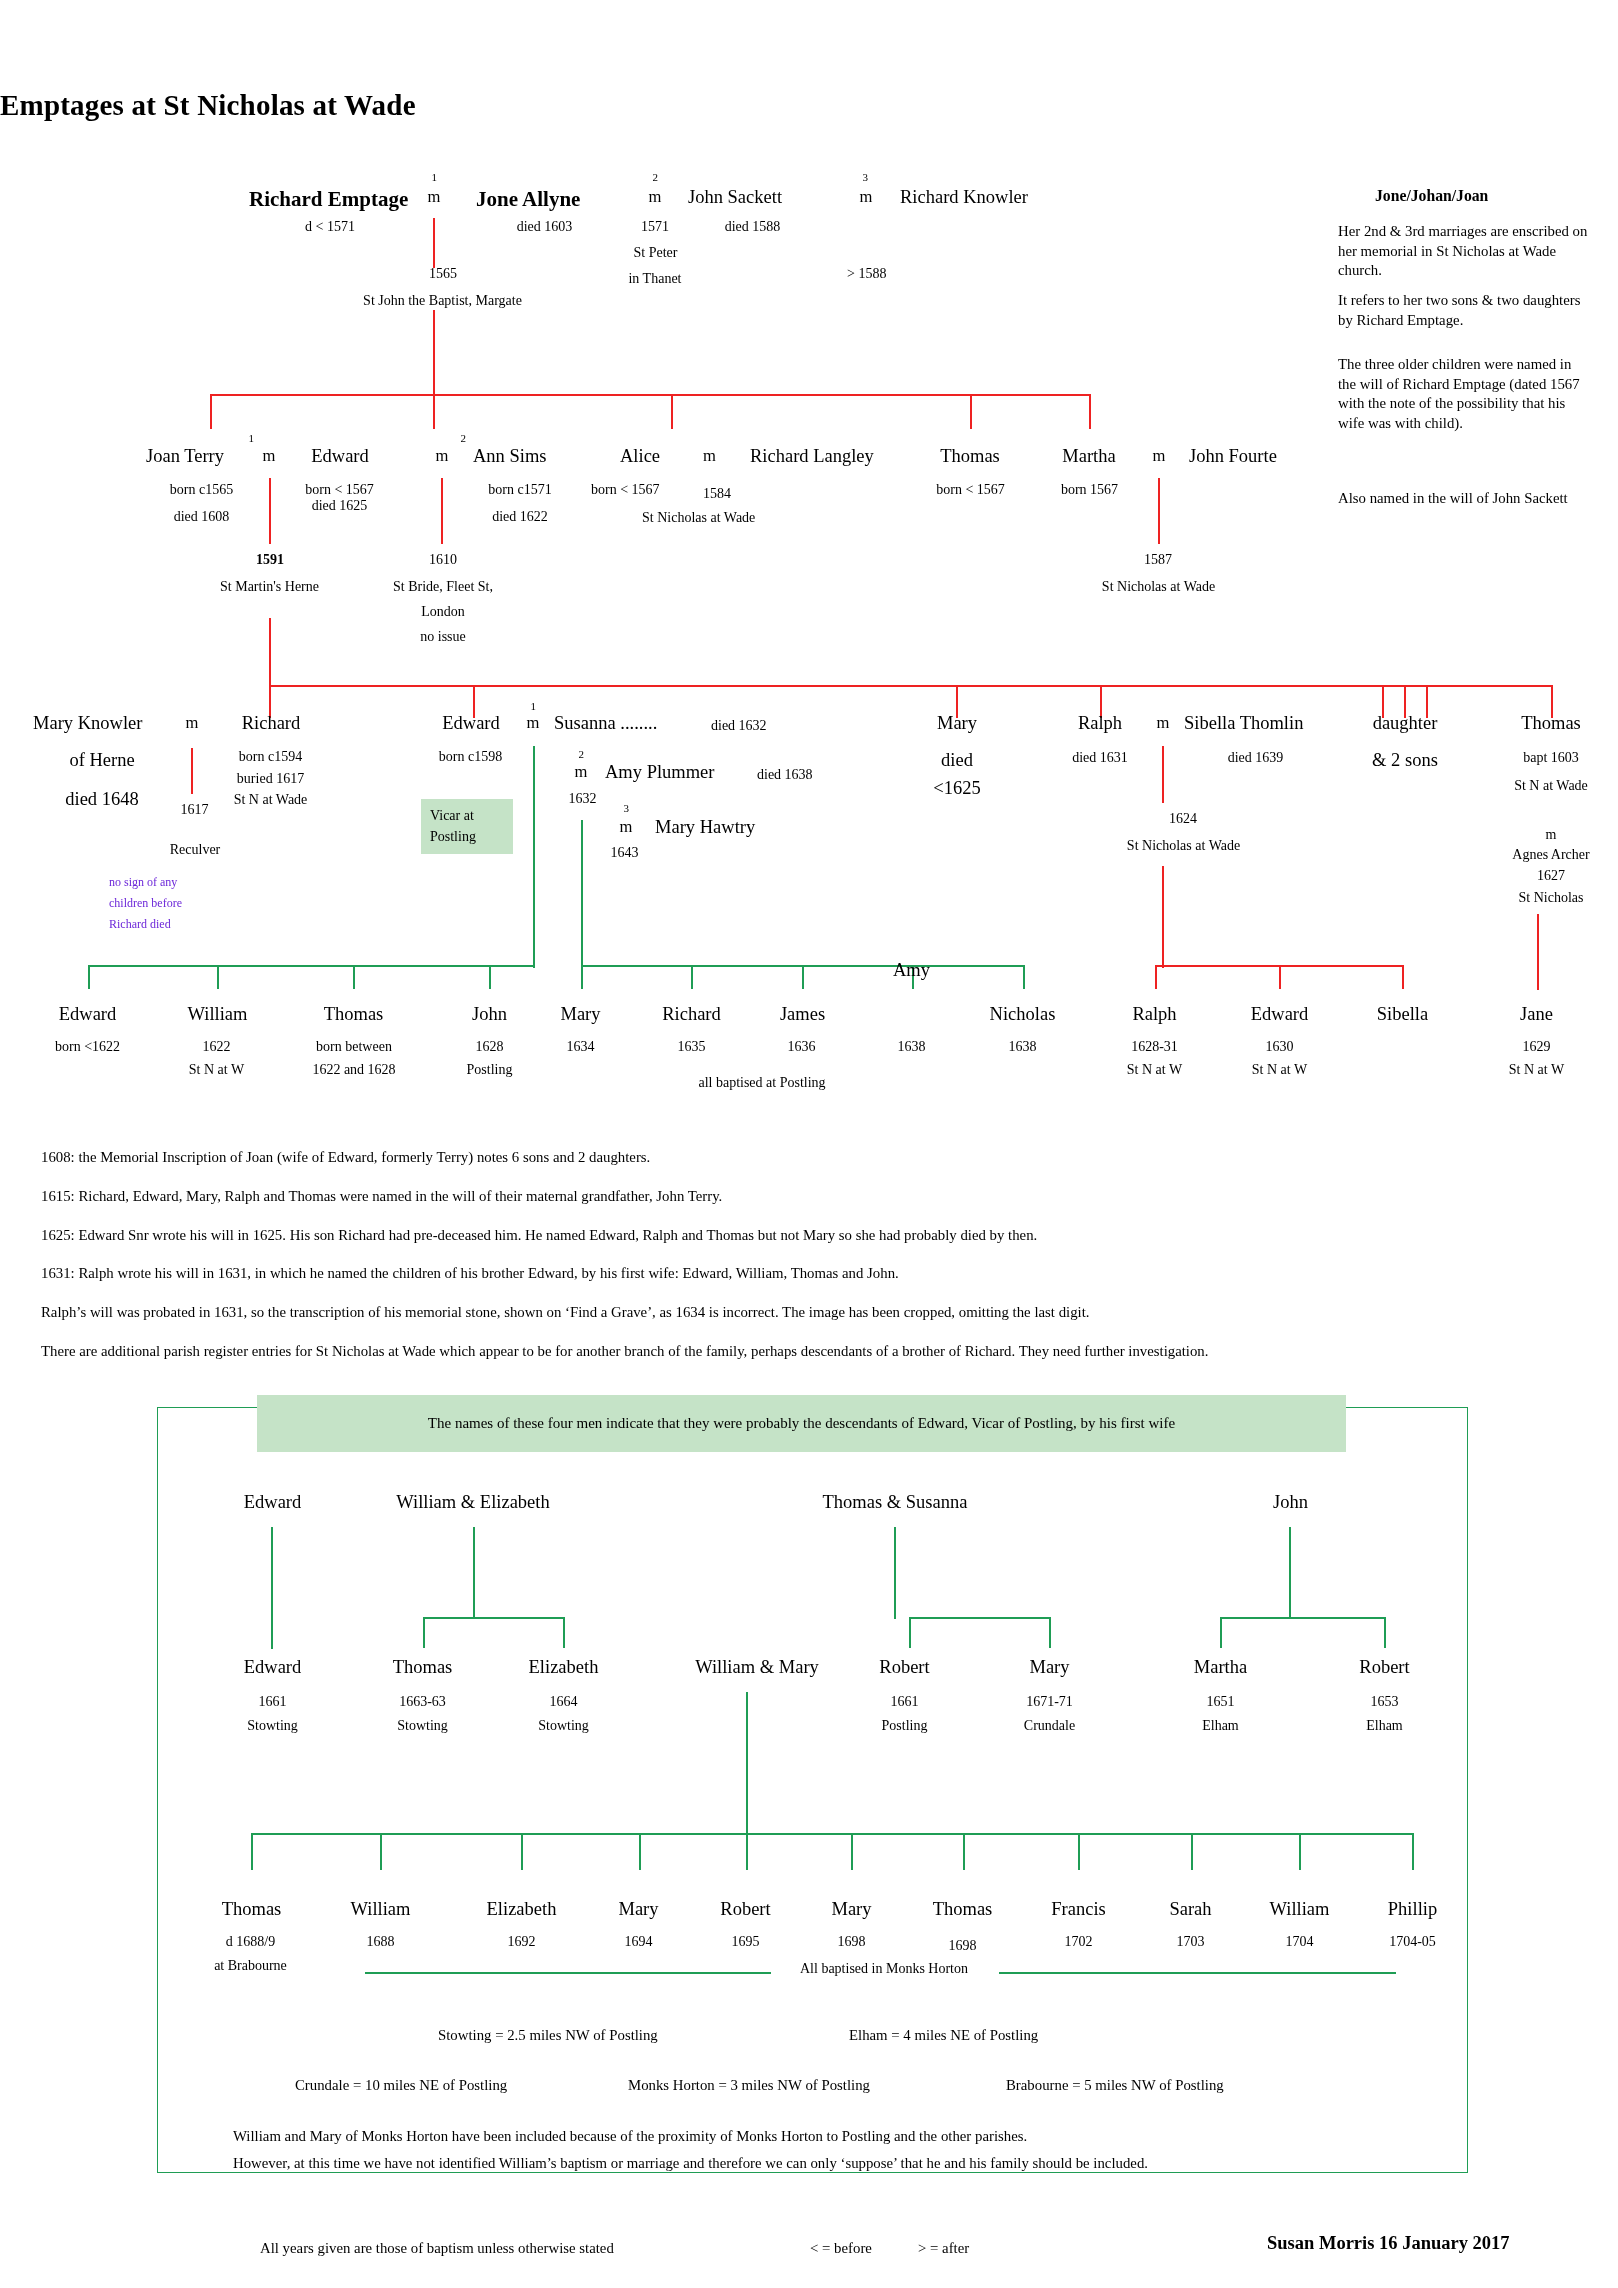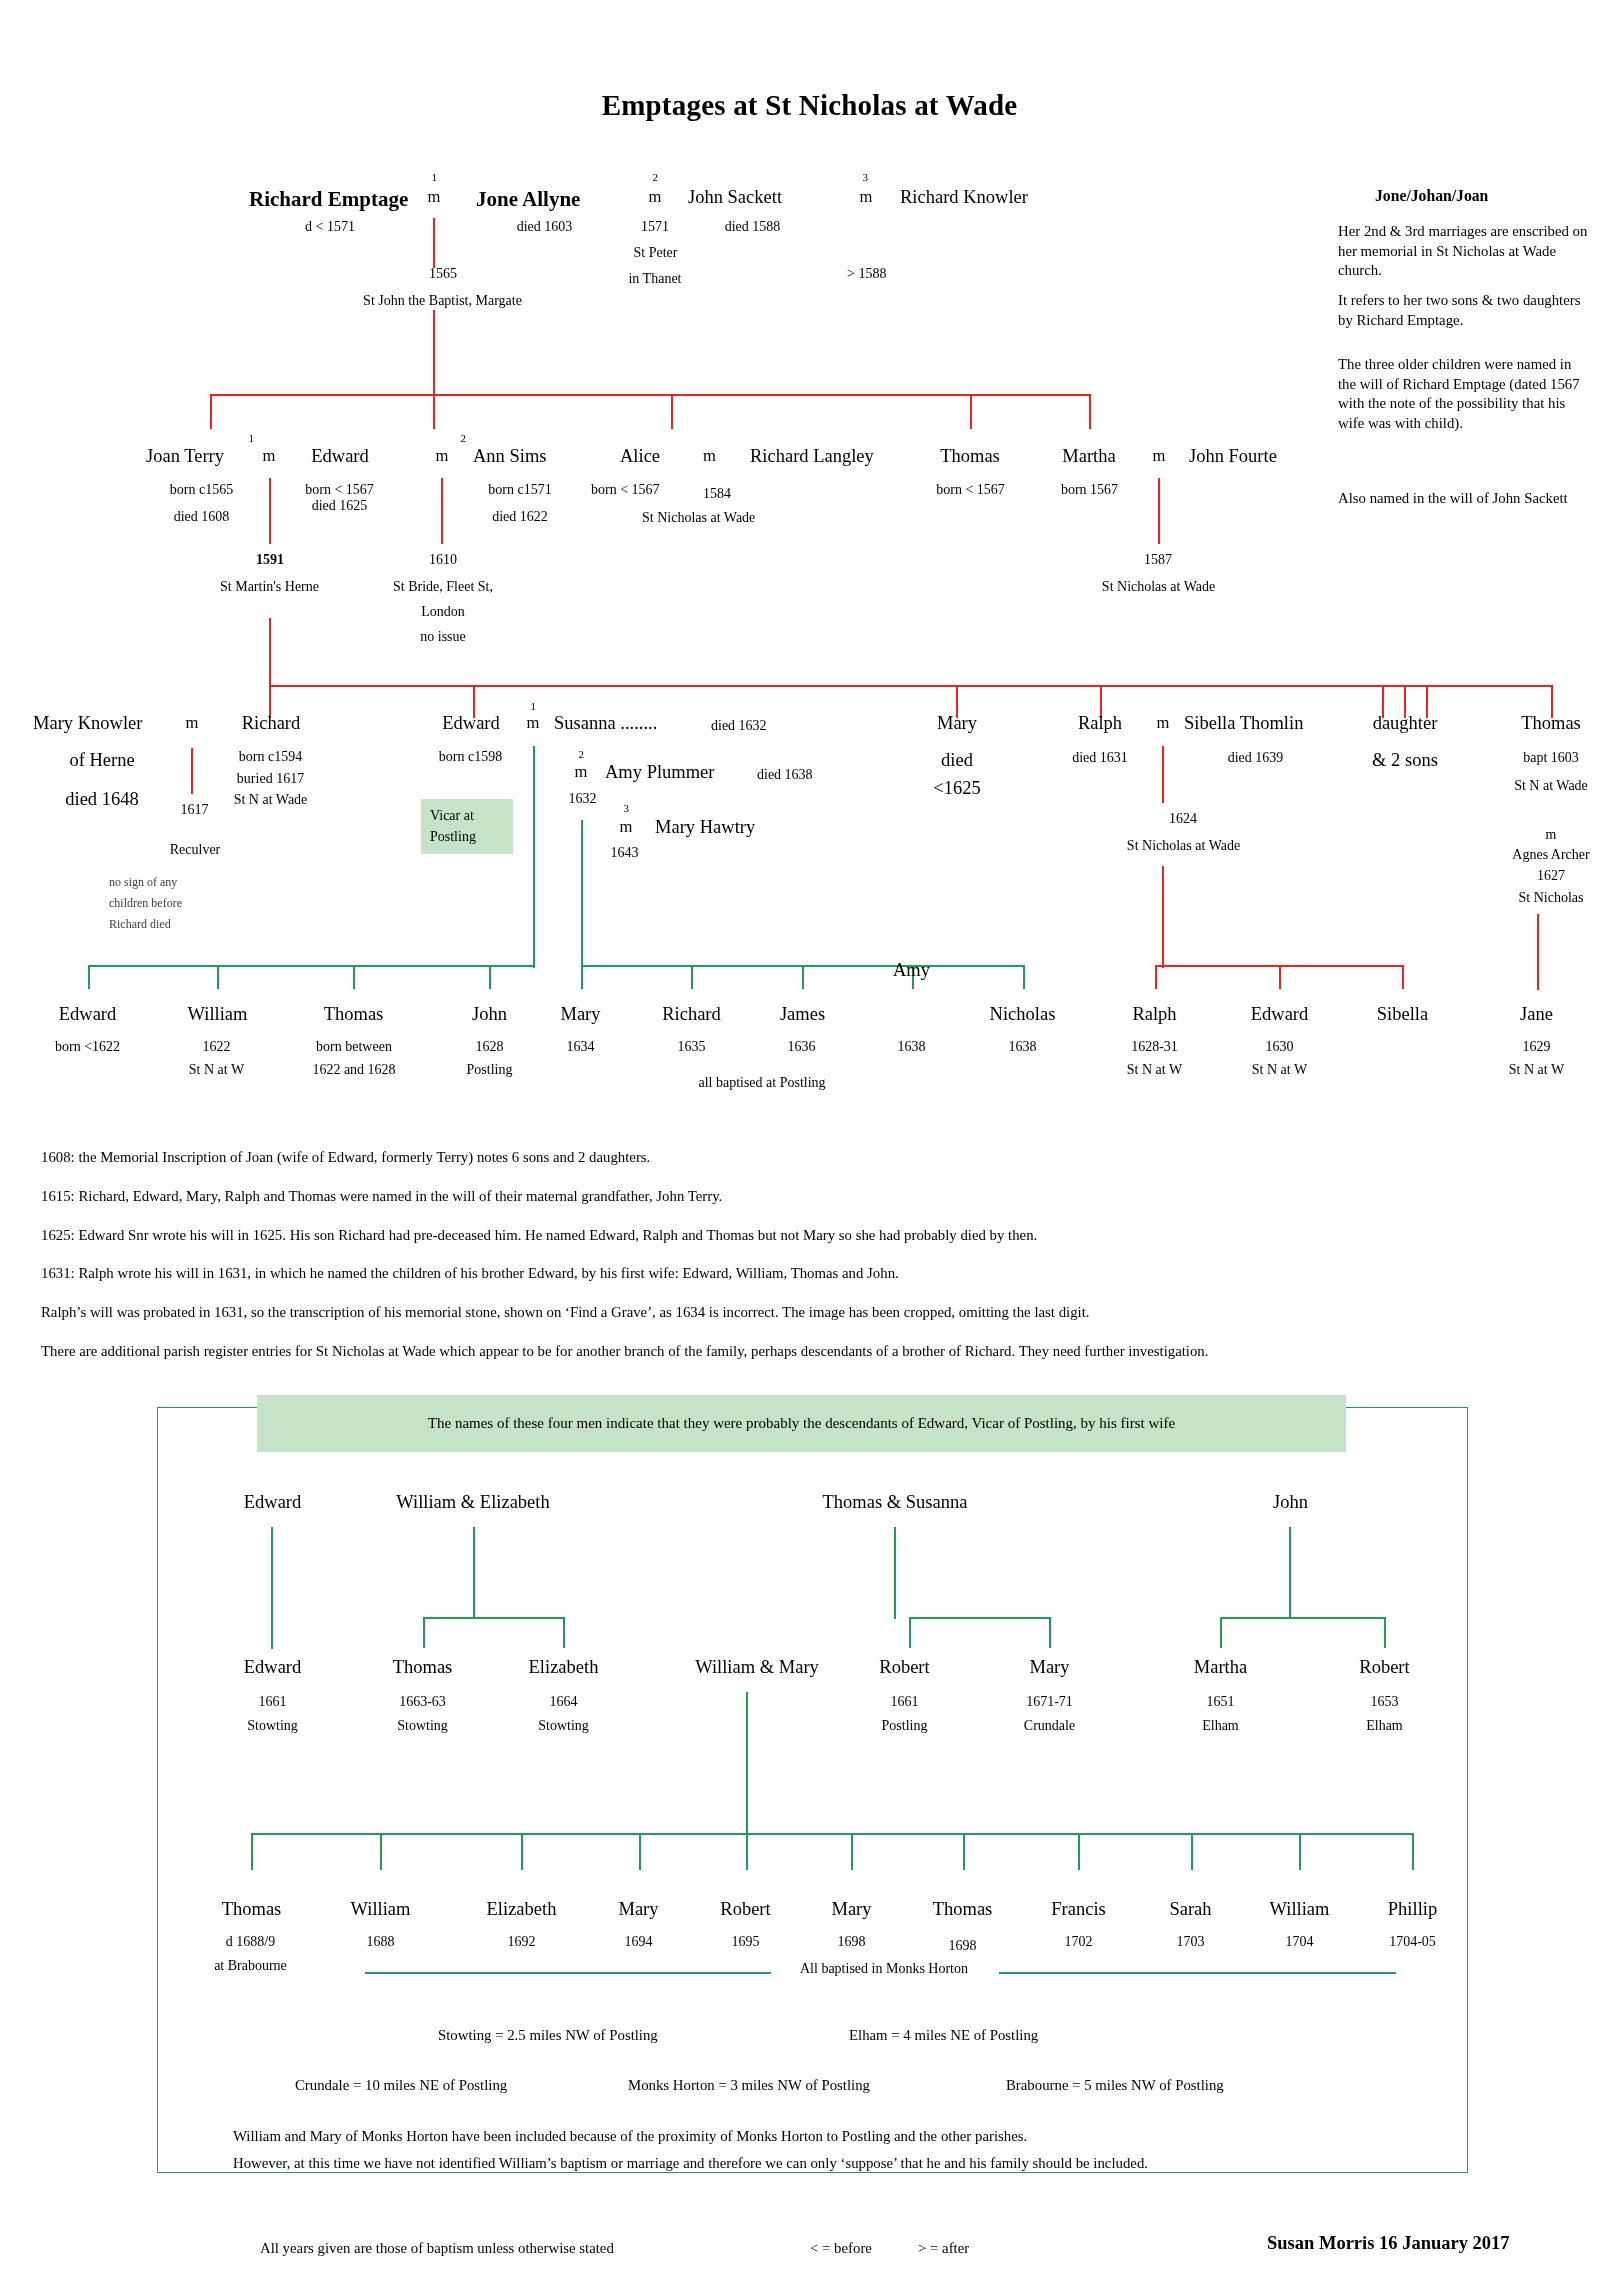"Emptages at St Nicholas at" #page-title { text-align: center -> left }
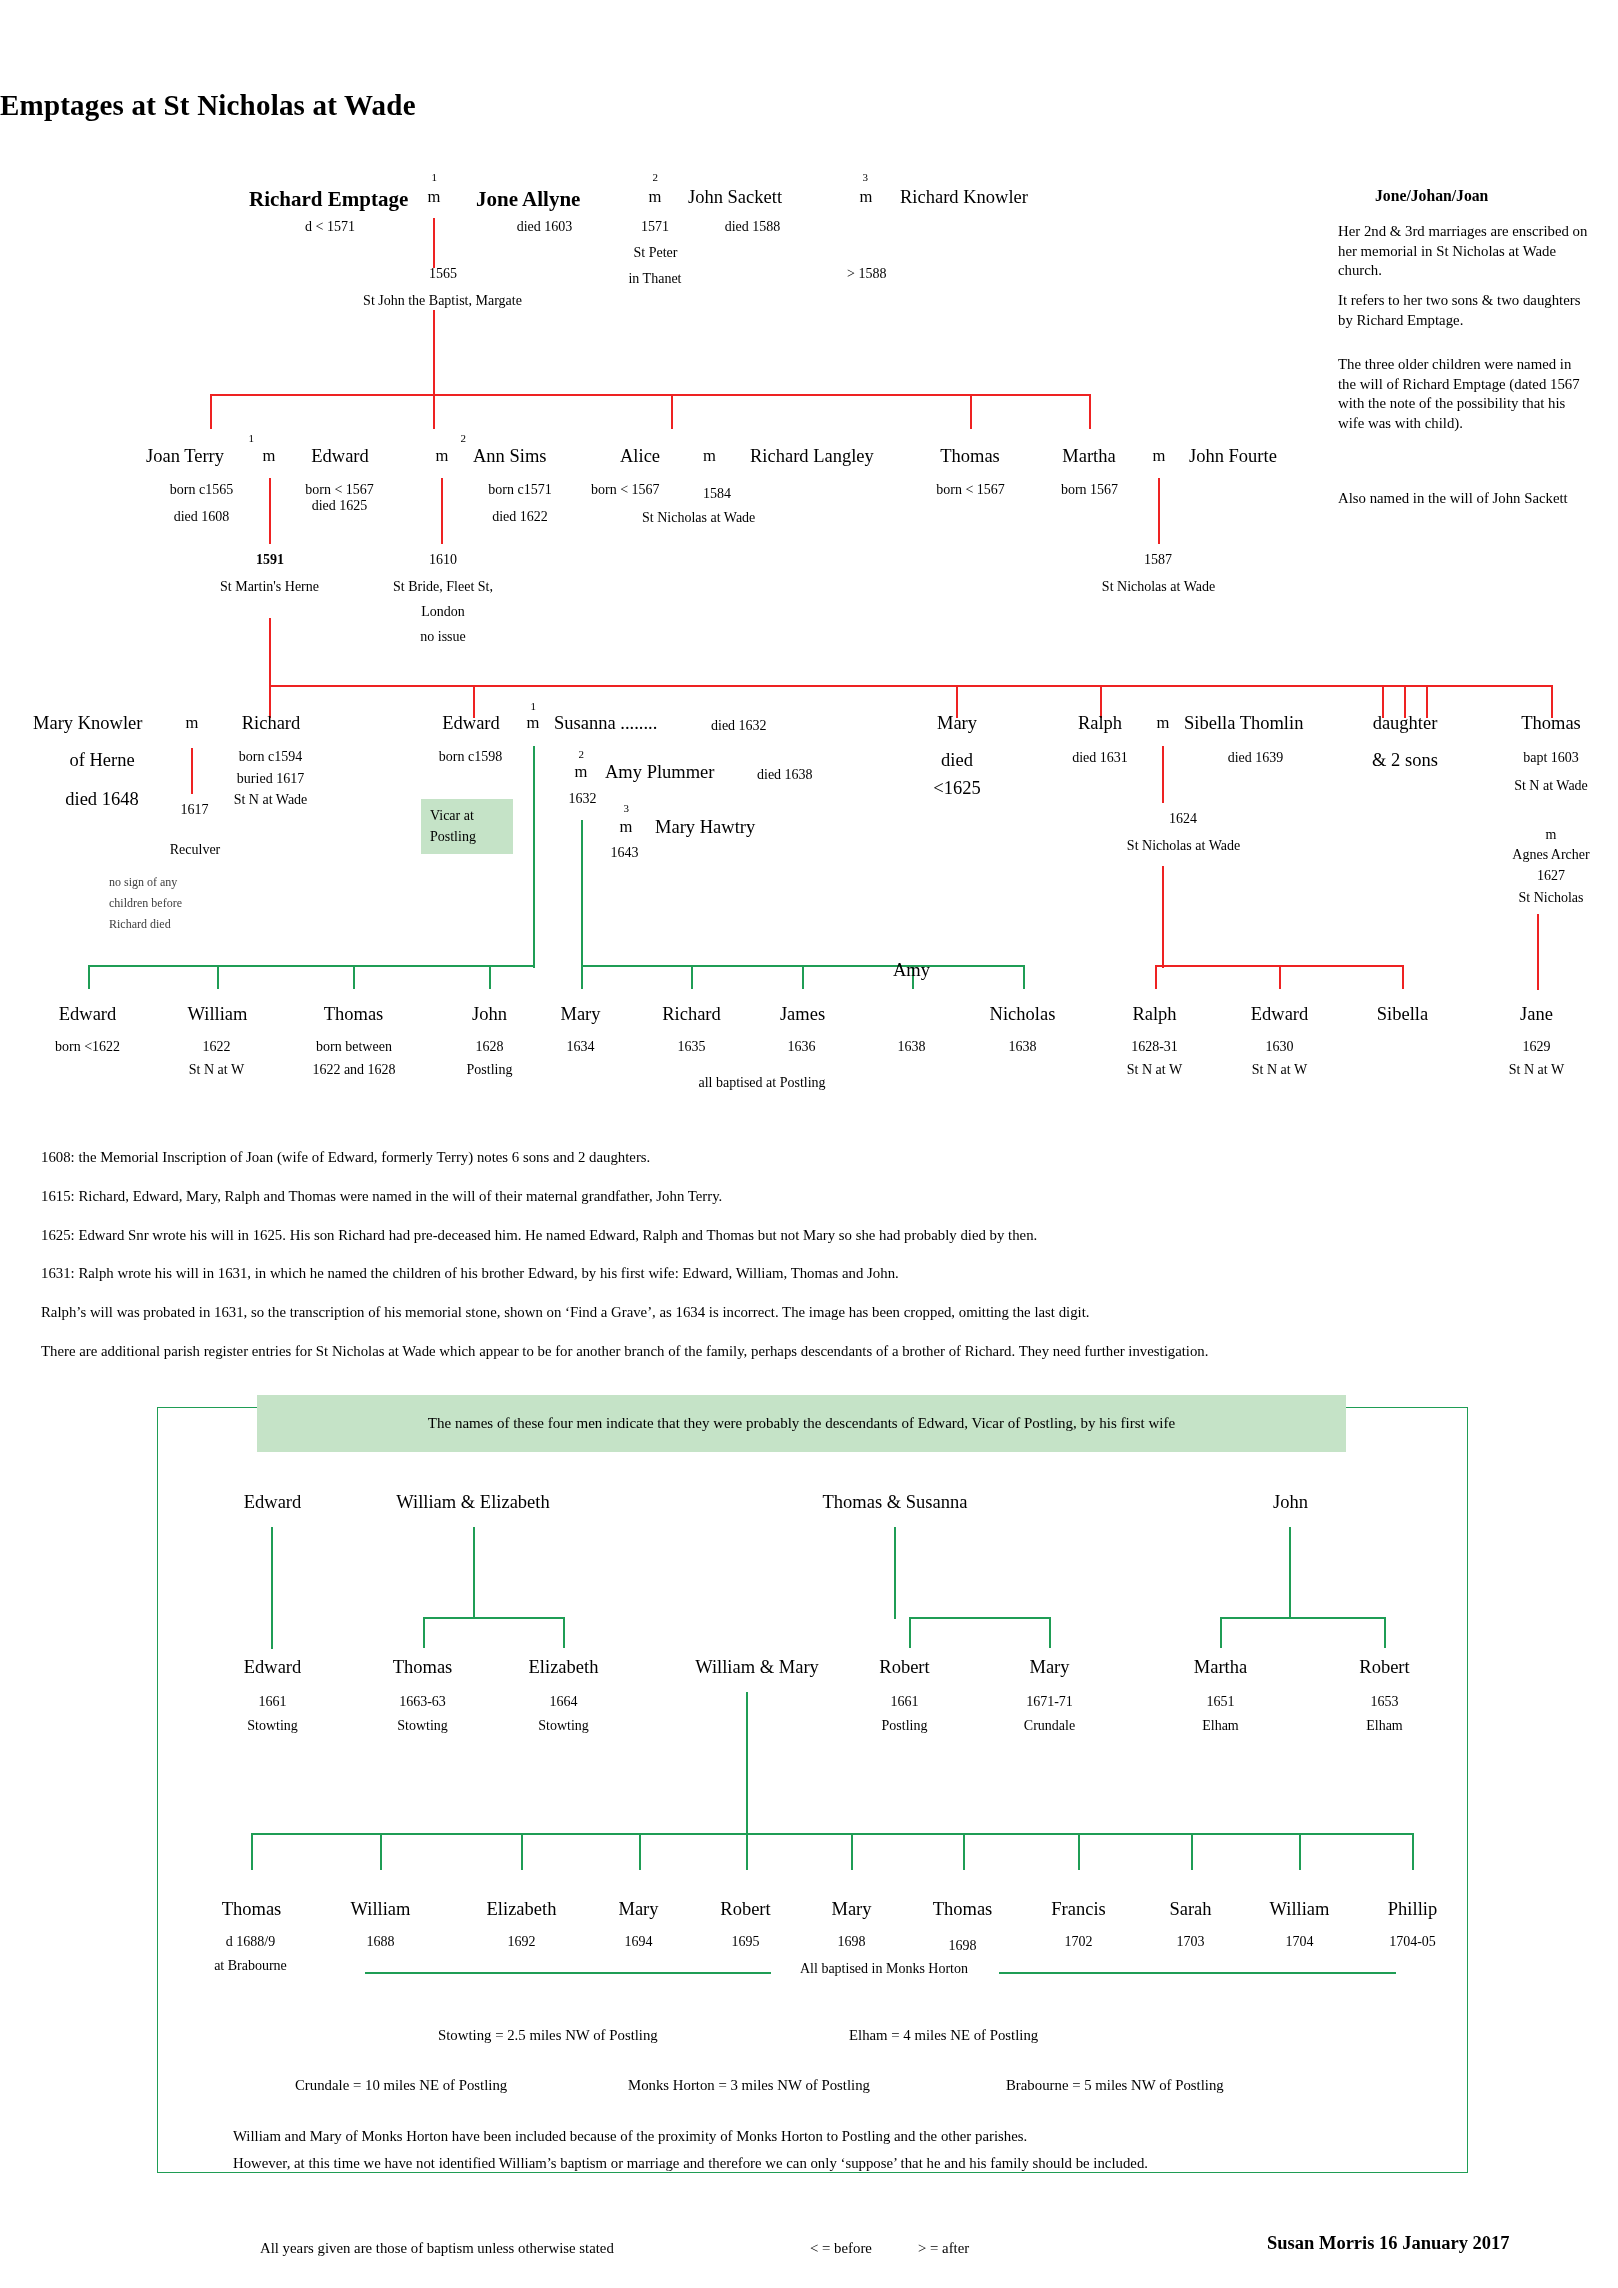"no sign of any" .grey { color: #404040 -> #6d28d9 }
